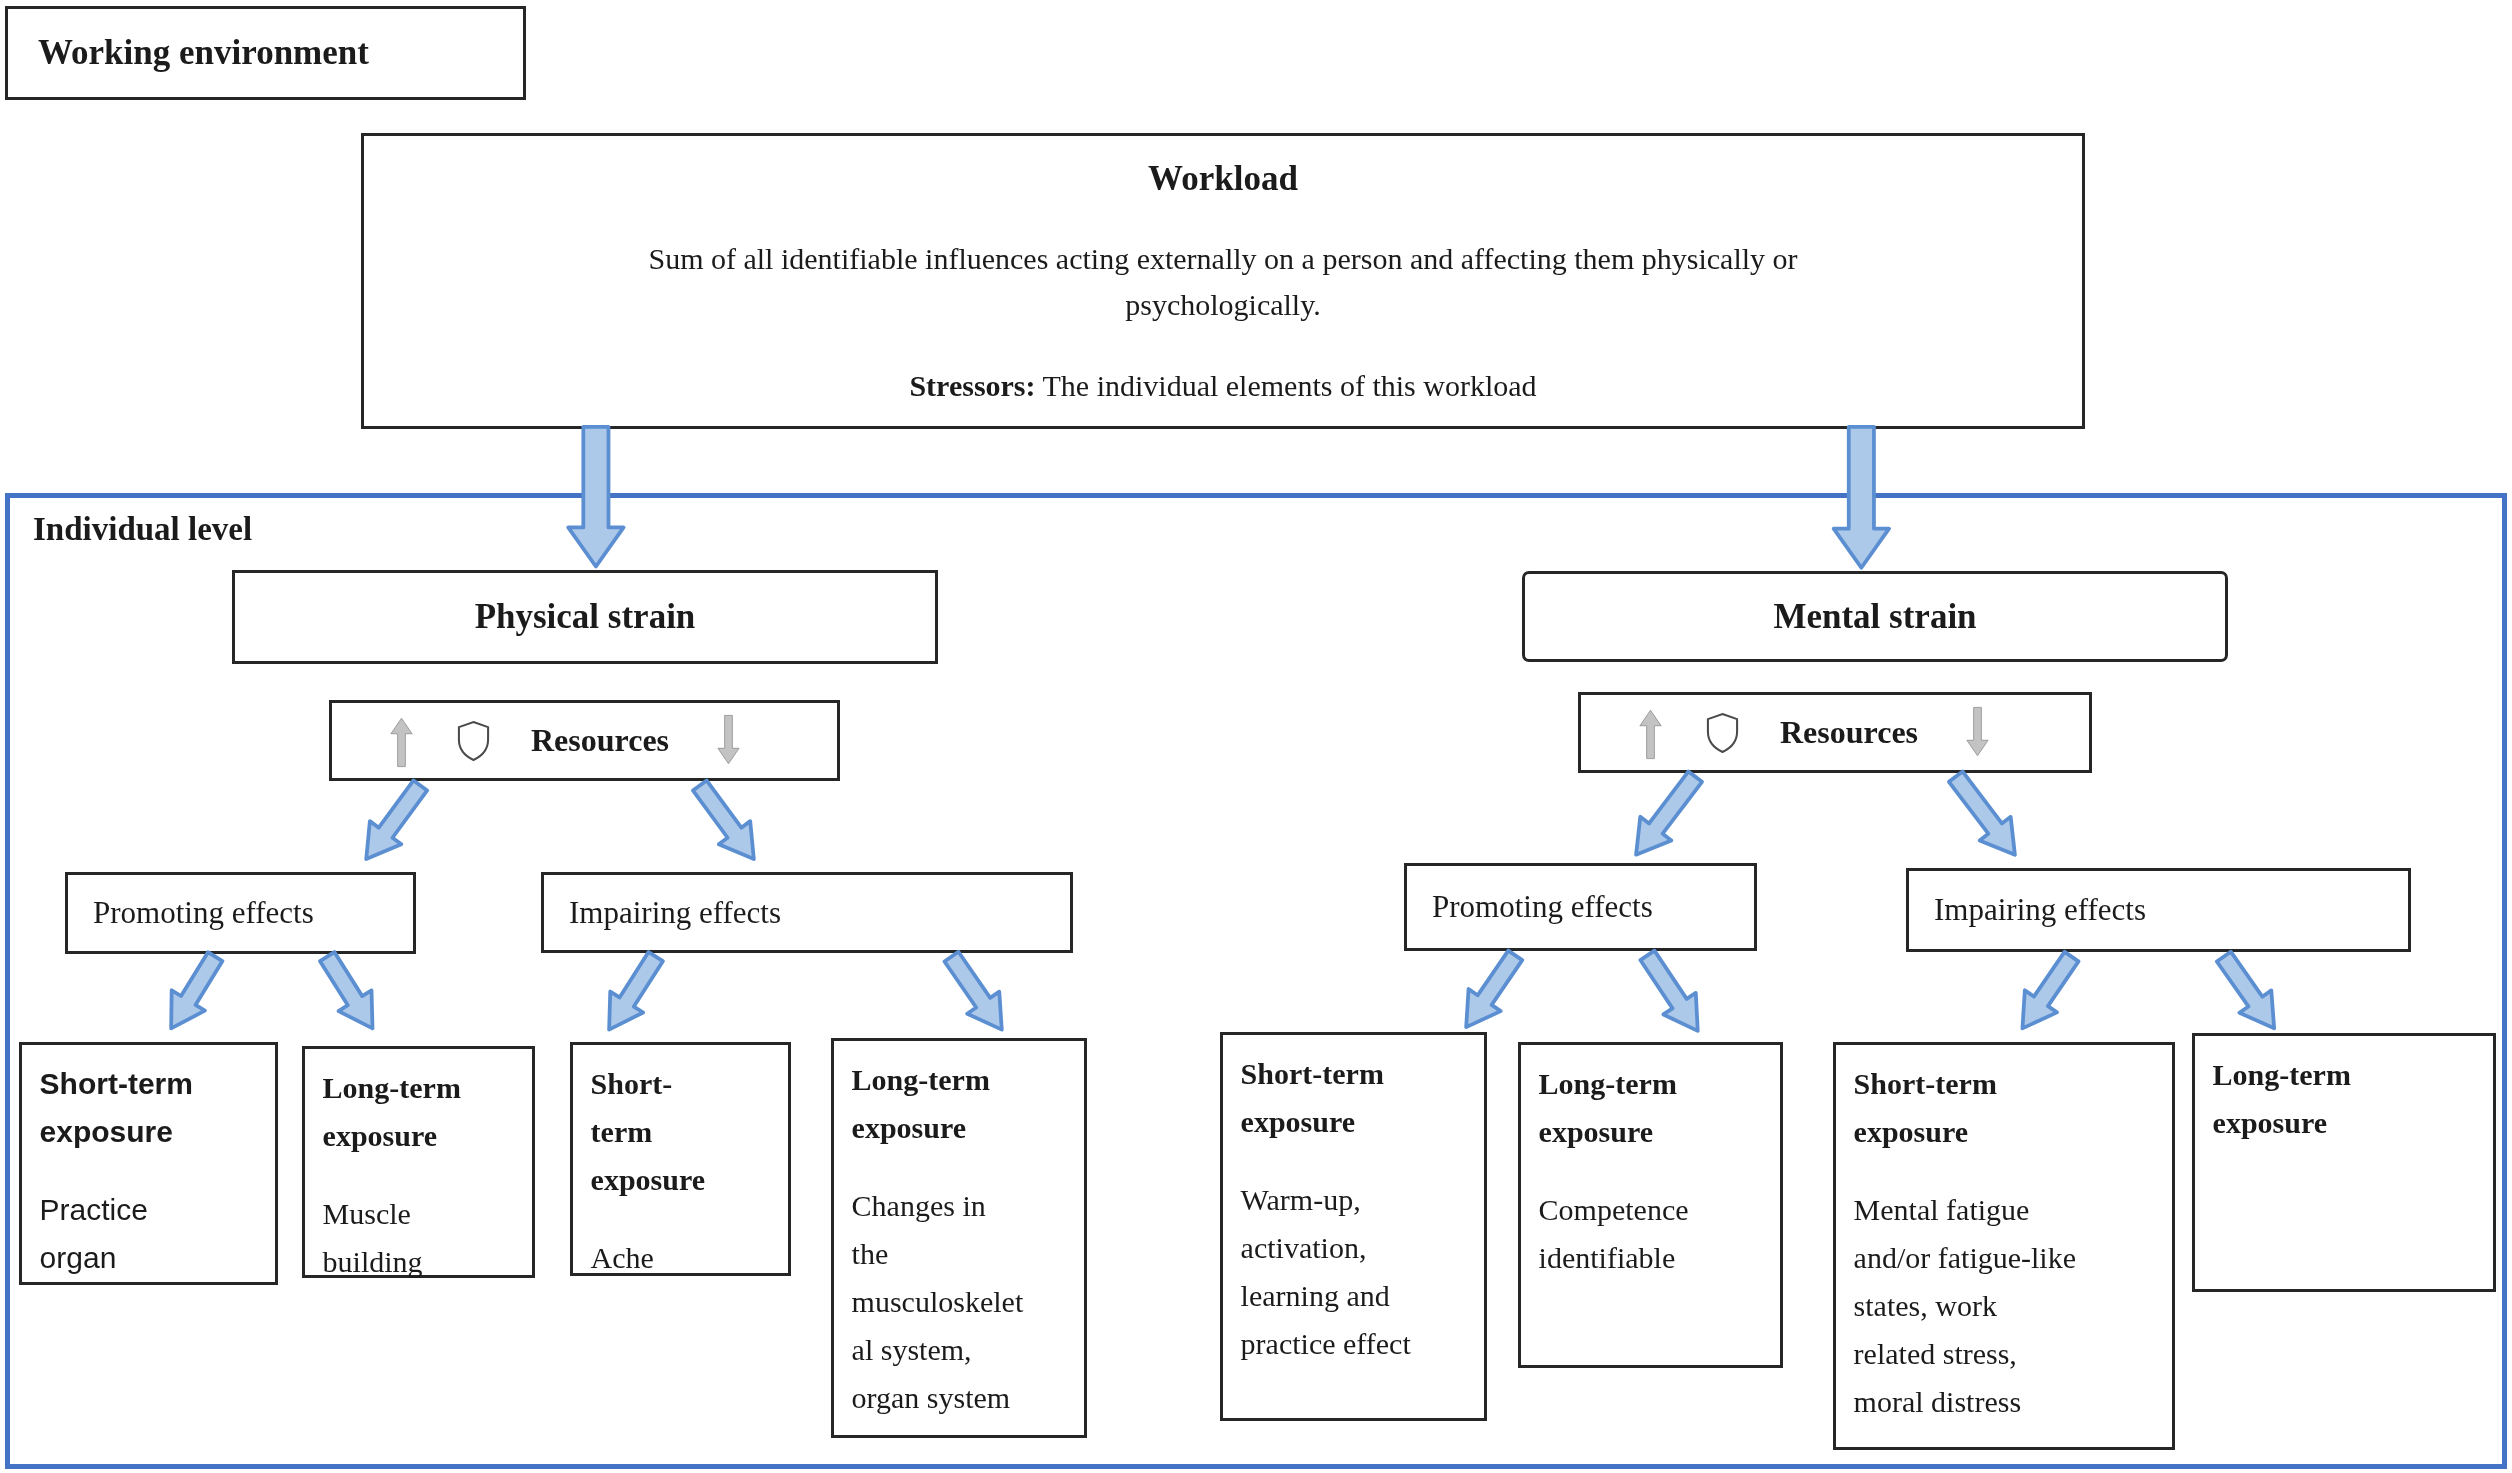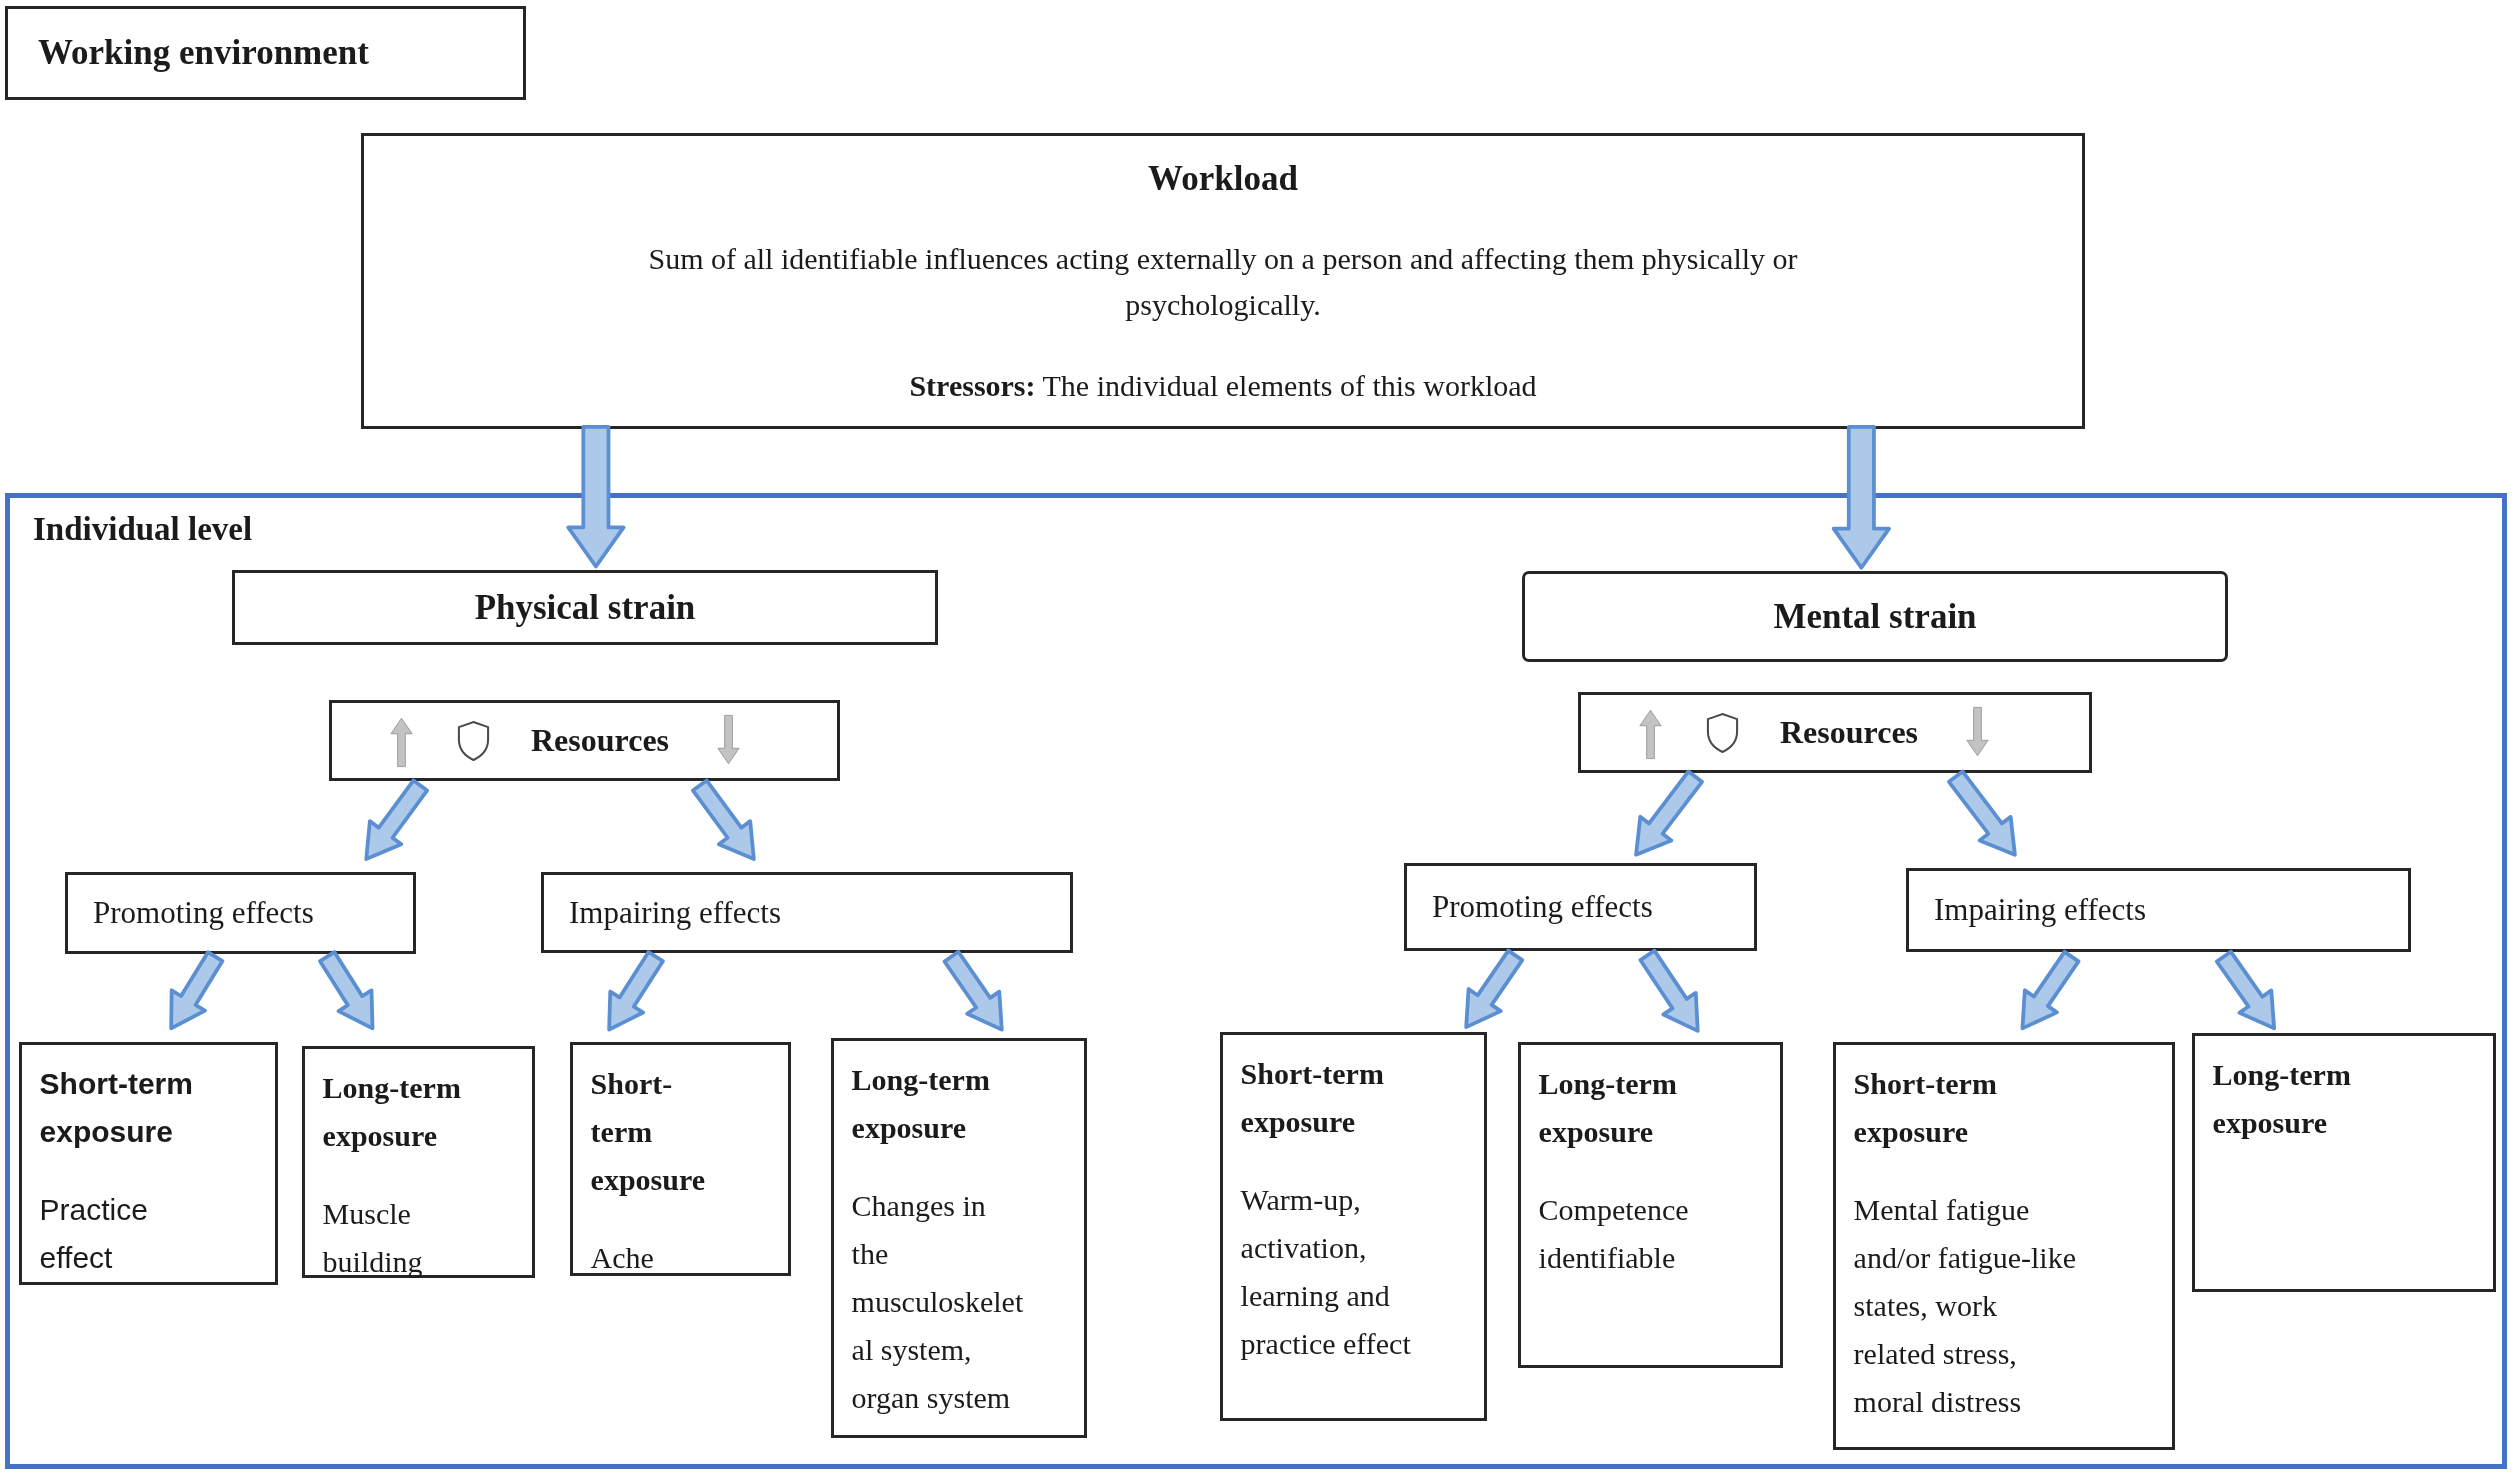"Physical strain" .physical-strain { height: 75px -> 94px }
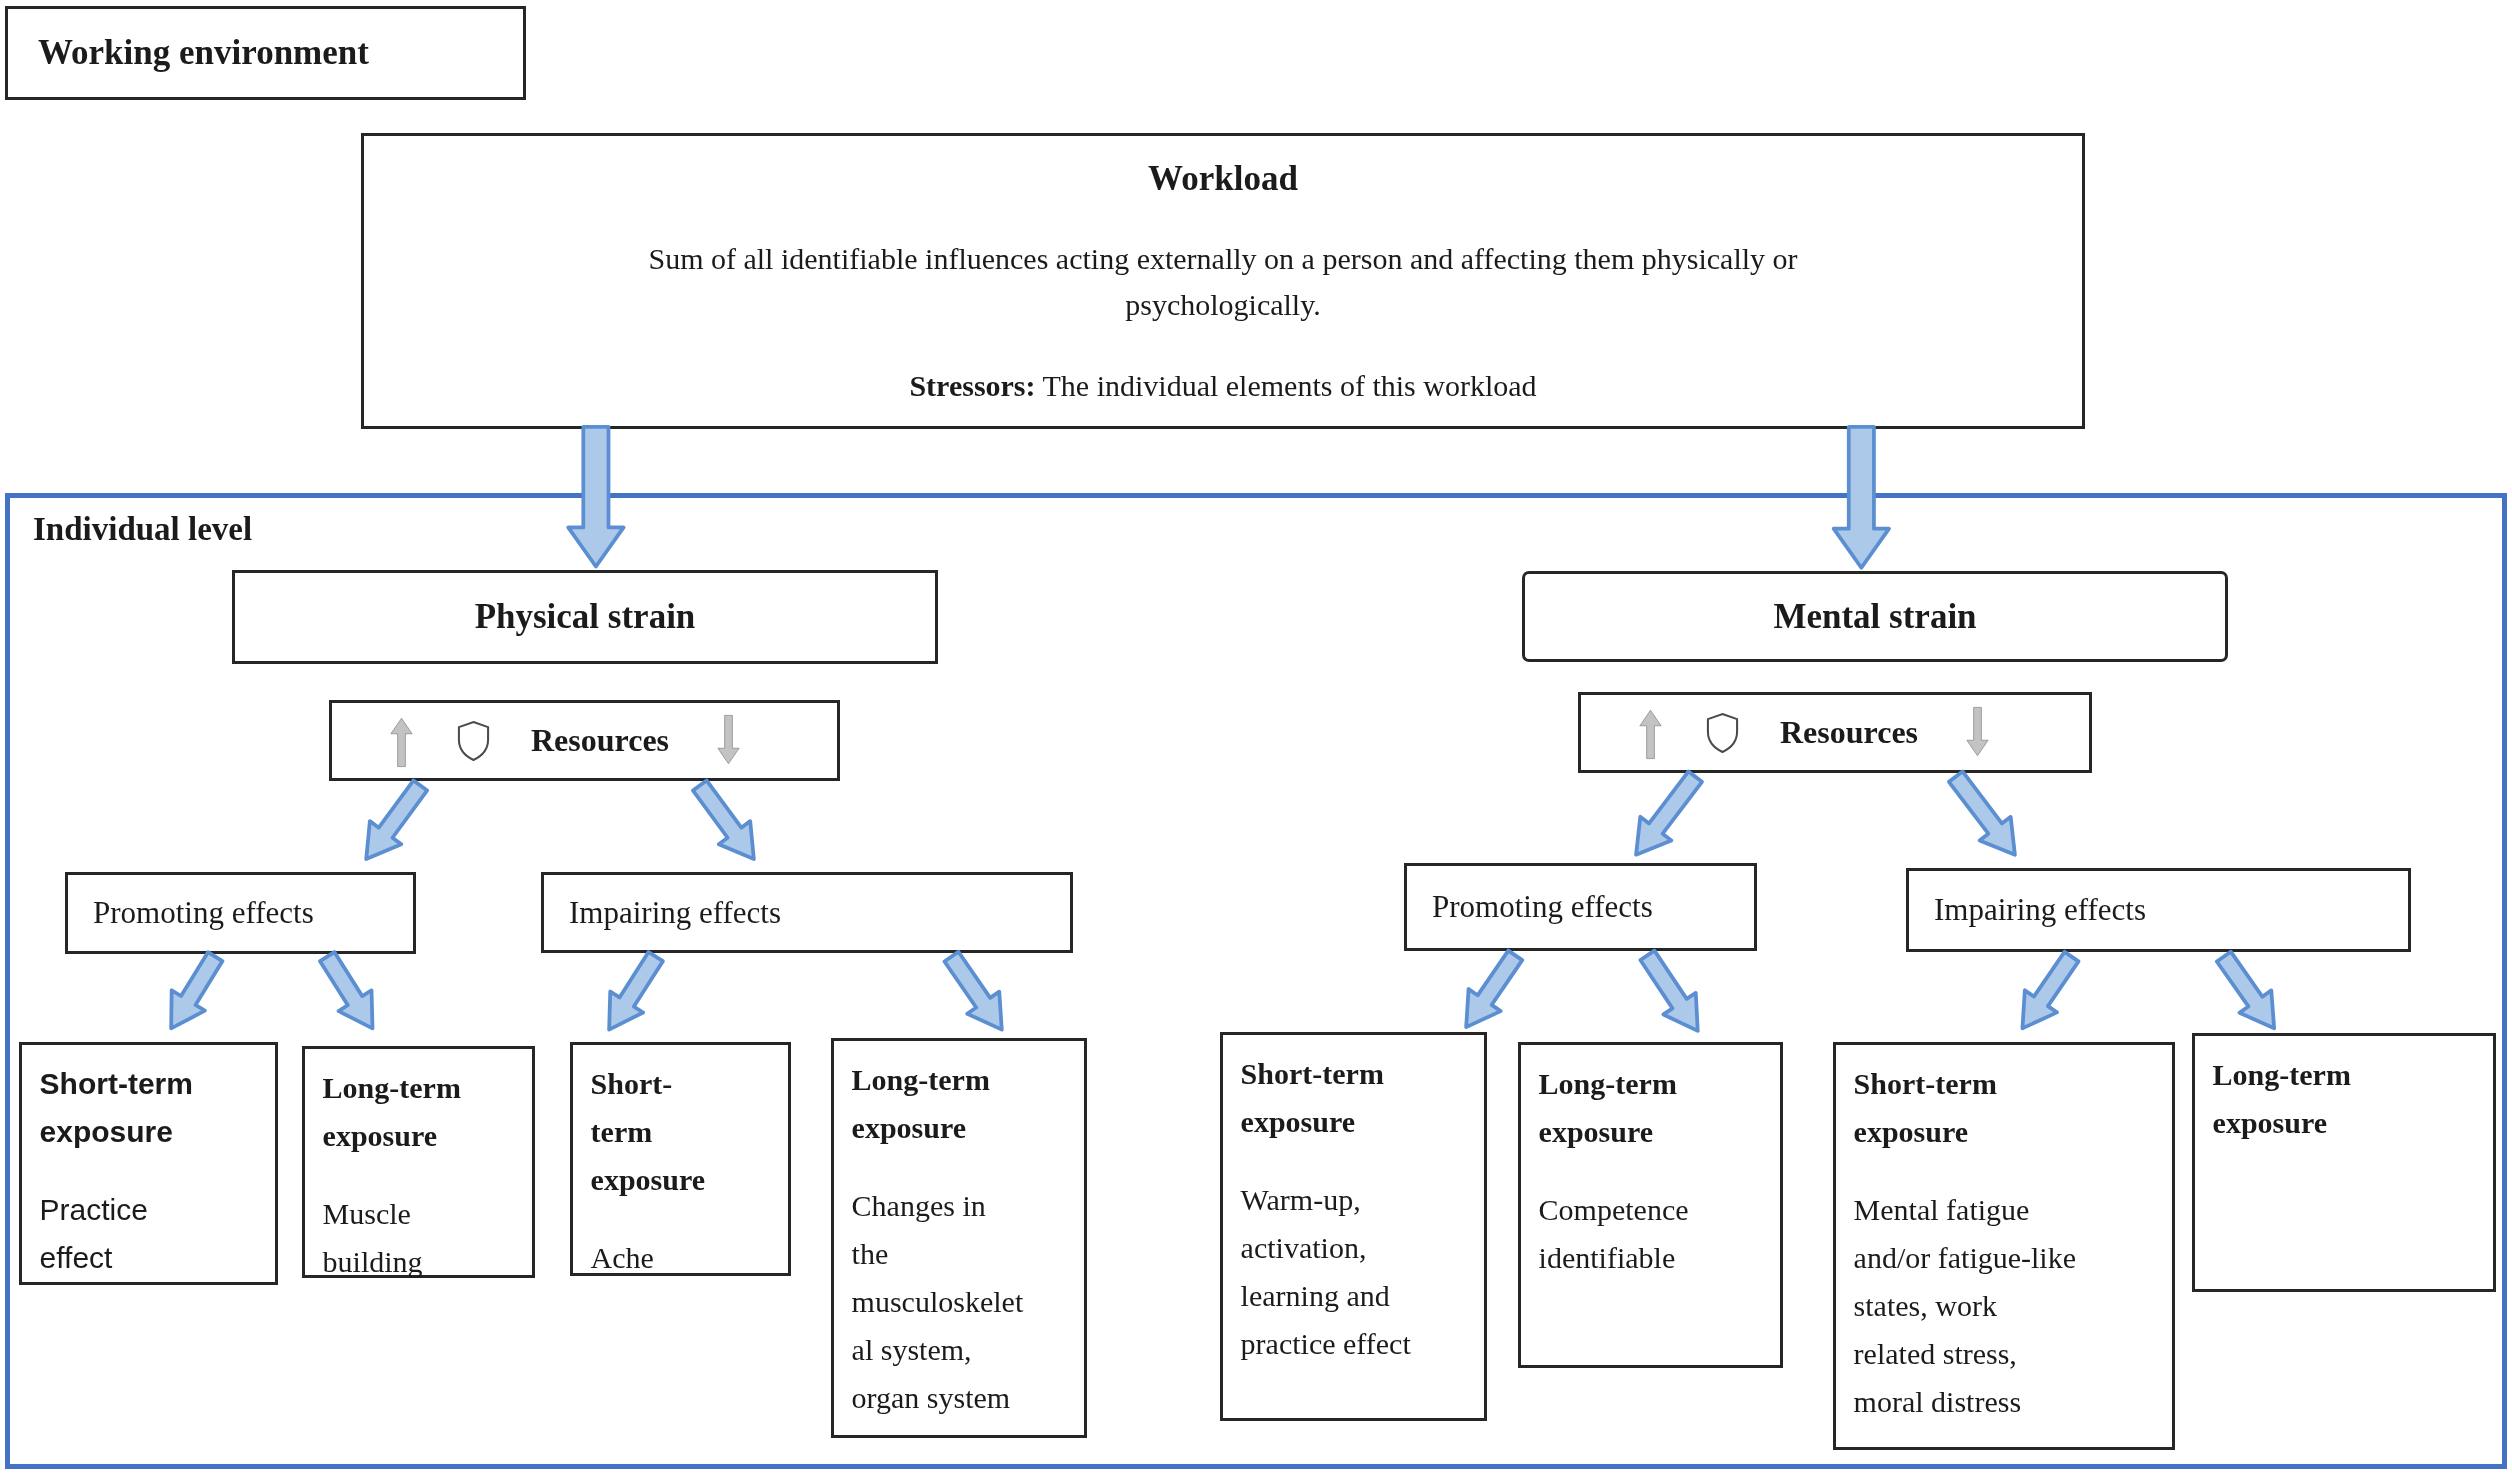"Practice" div.body { text: effect -> organ }
